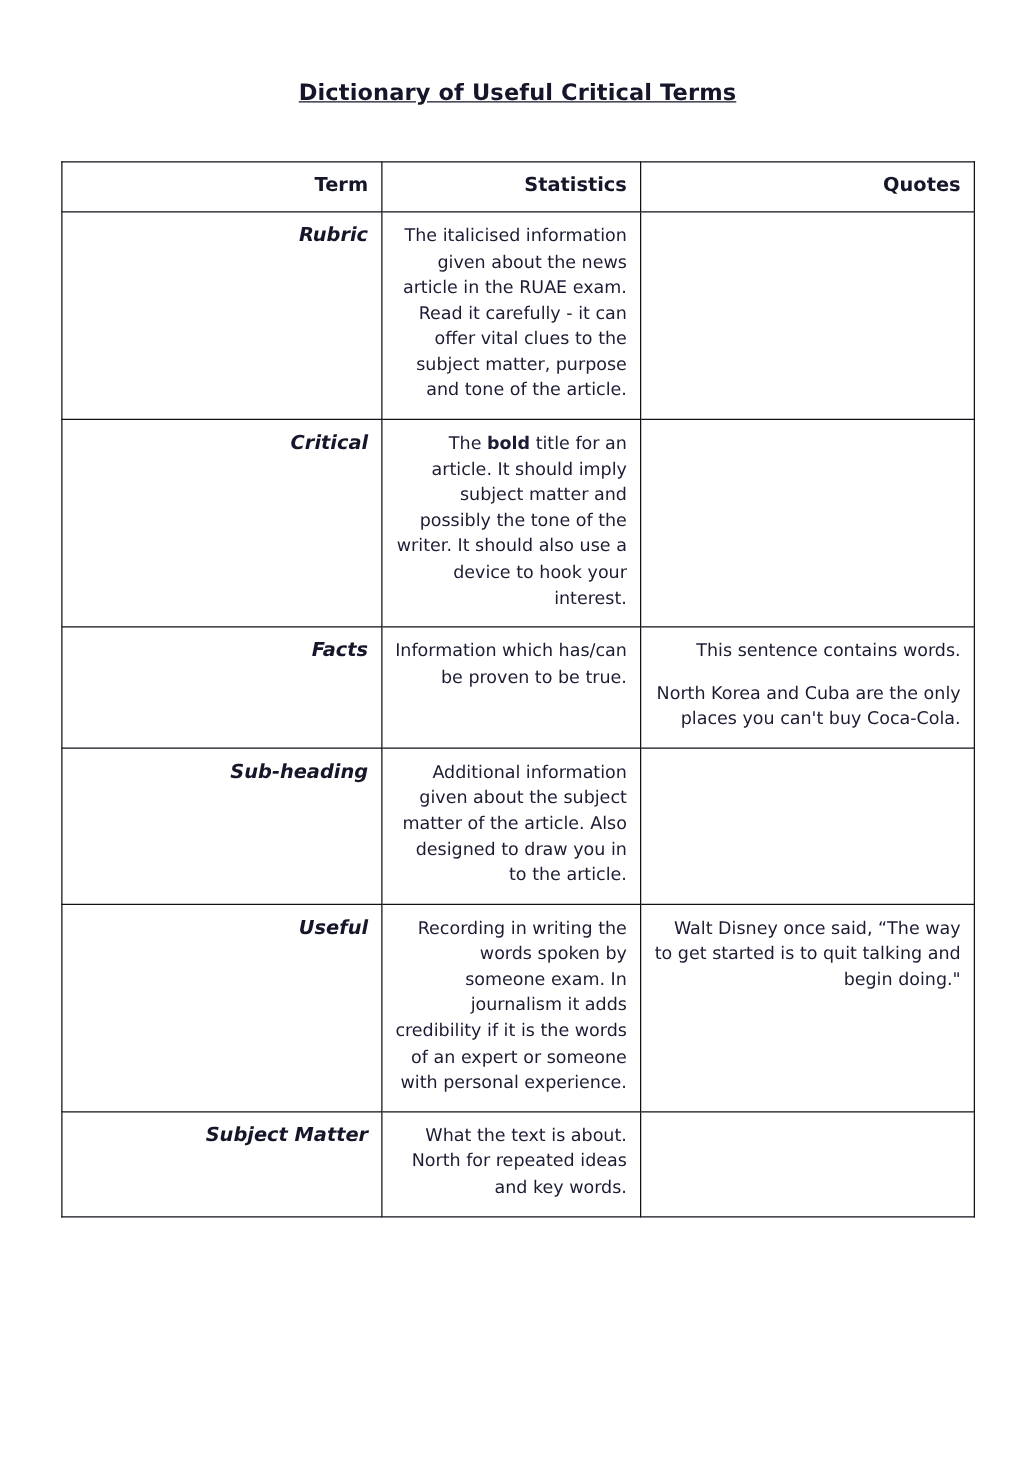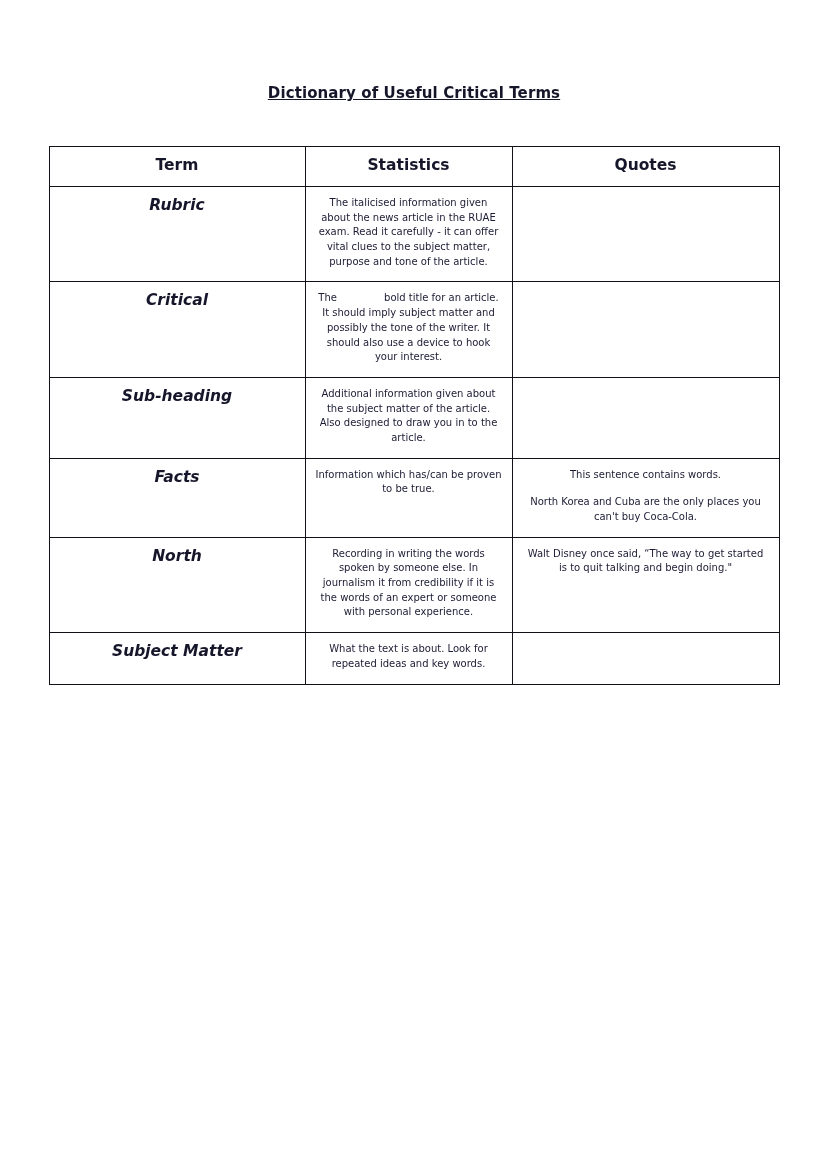"Dictionary of Useful Critical Terms" .doc-title { font-size: 15px -> 18px; margin-top: 84px -> 64px }
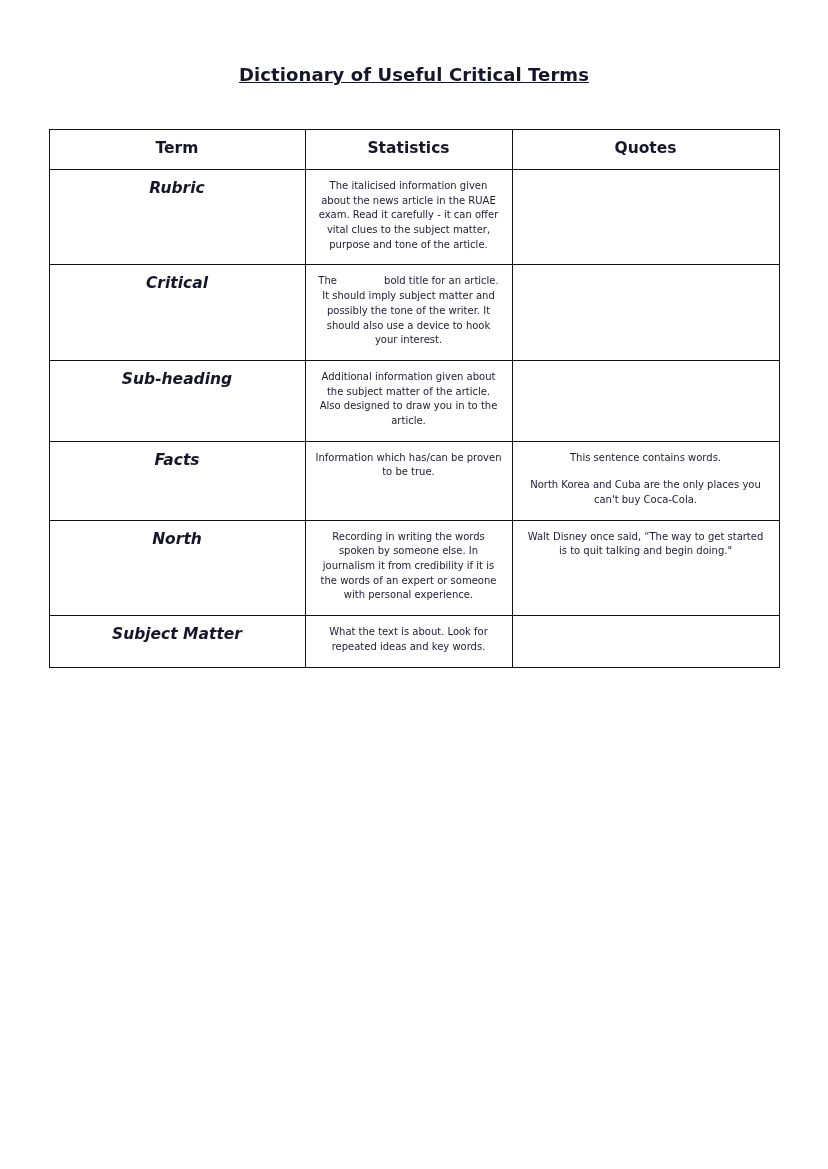"Term" table.terms-table td, table.terms-table th { text-align: center -> right }
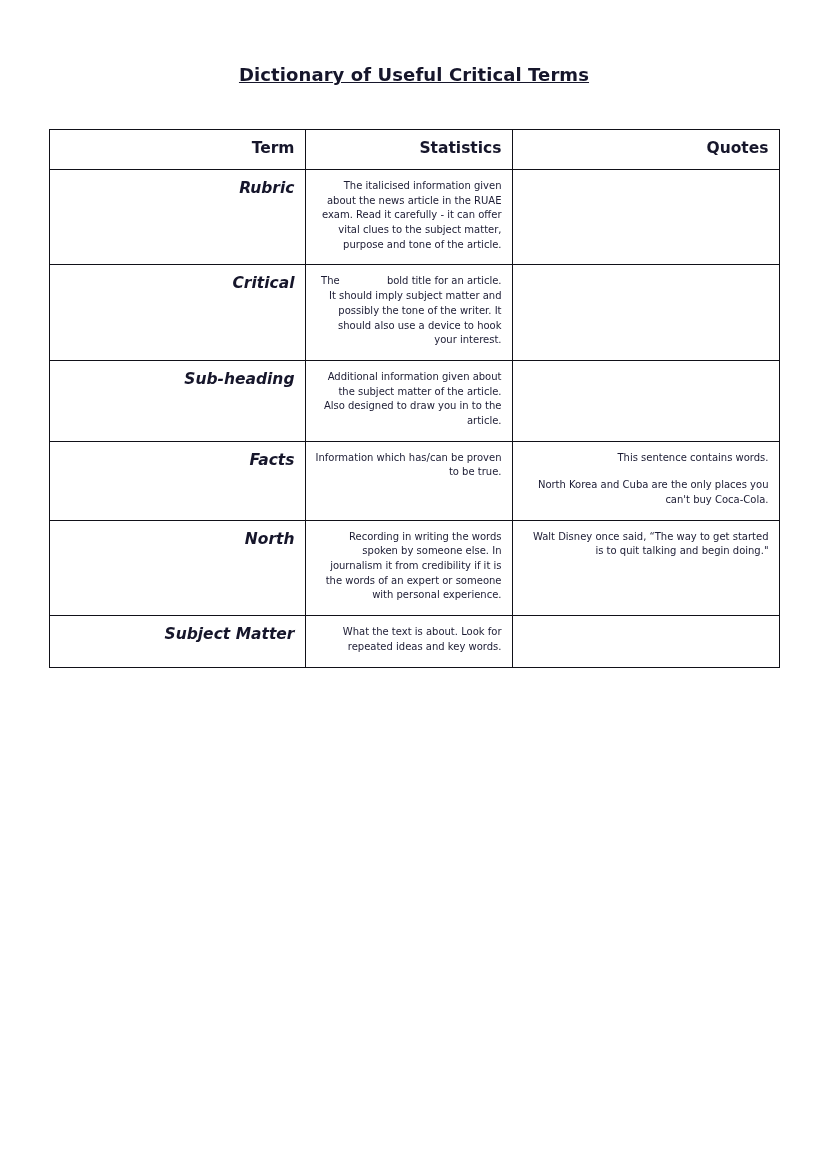"The italicised information given about" td.def-cell, td.ex-cell { font-size: 10px -> 14px }
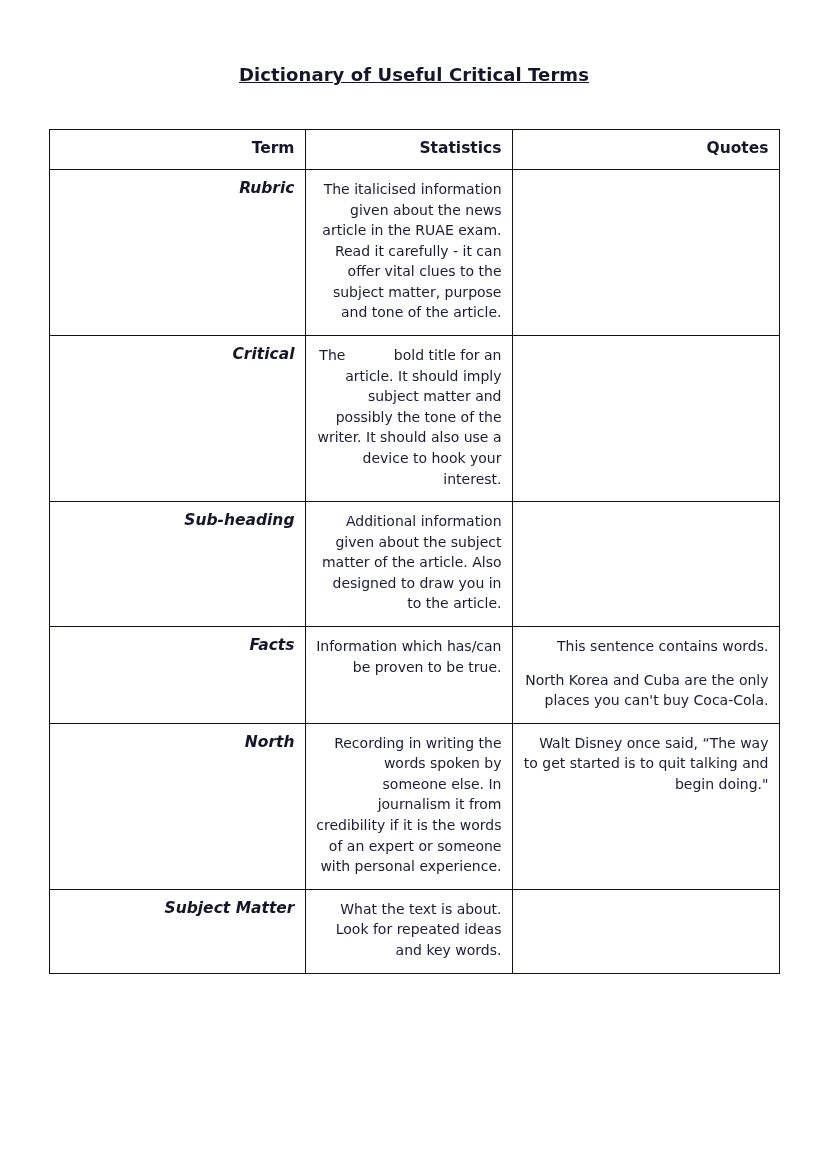"bold" .b { font-weight: normal -> bold; margin-left: 44px -> none }
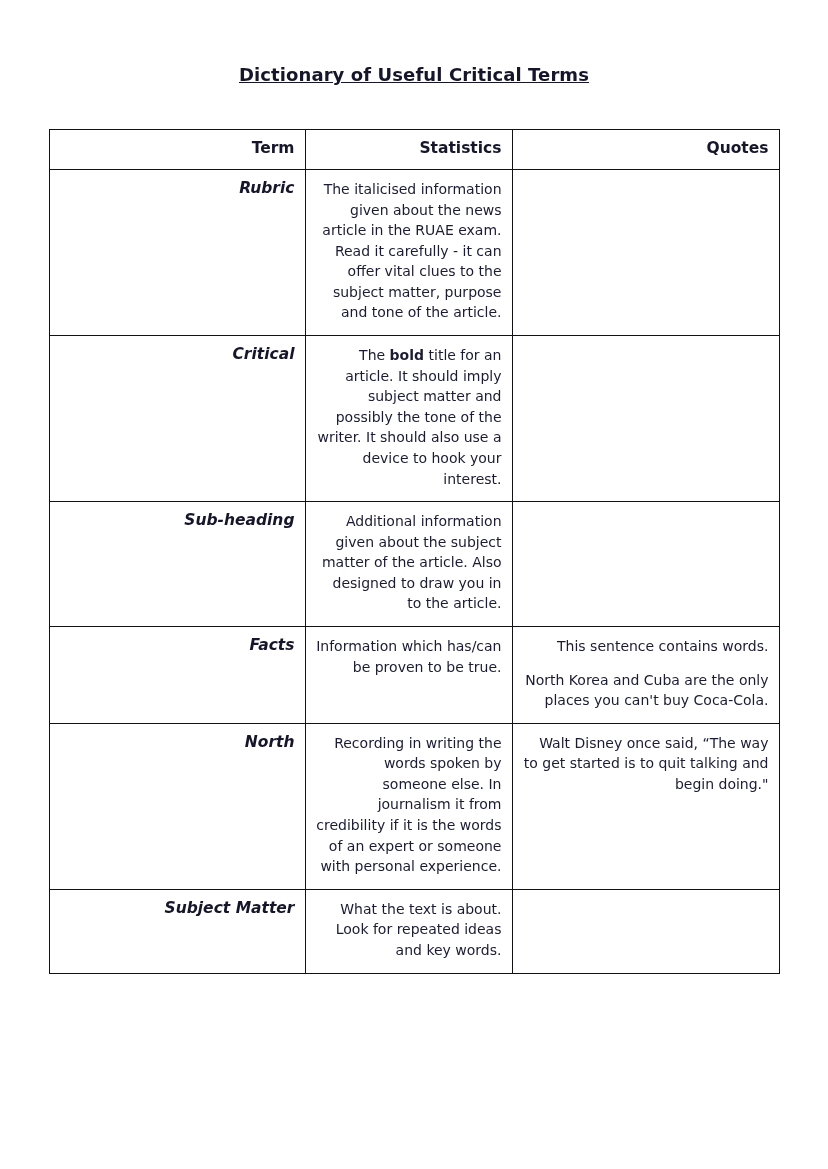"Sub-heading" tr { order: before "Facts" -> after "Facts" }
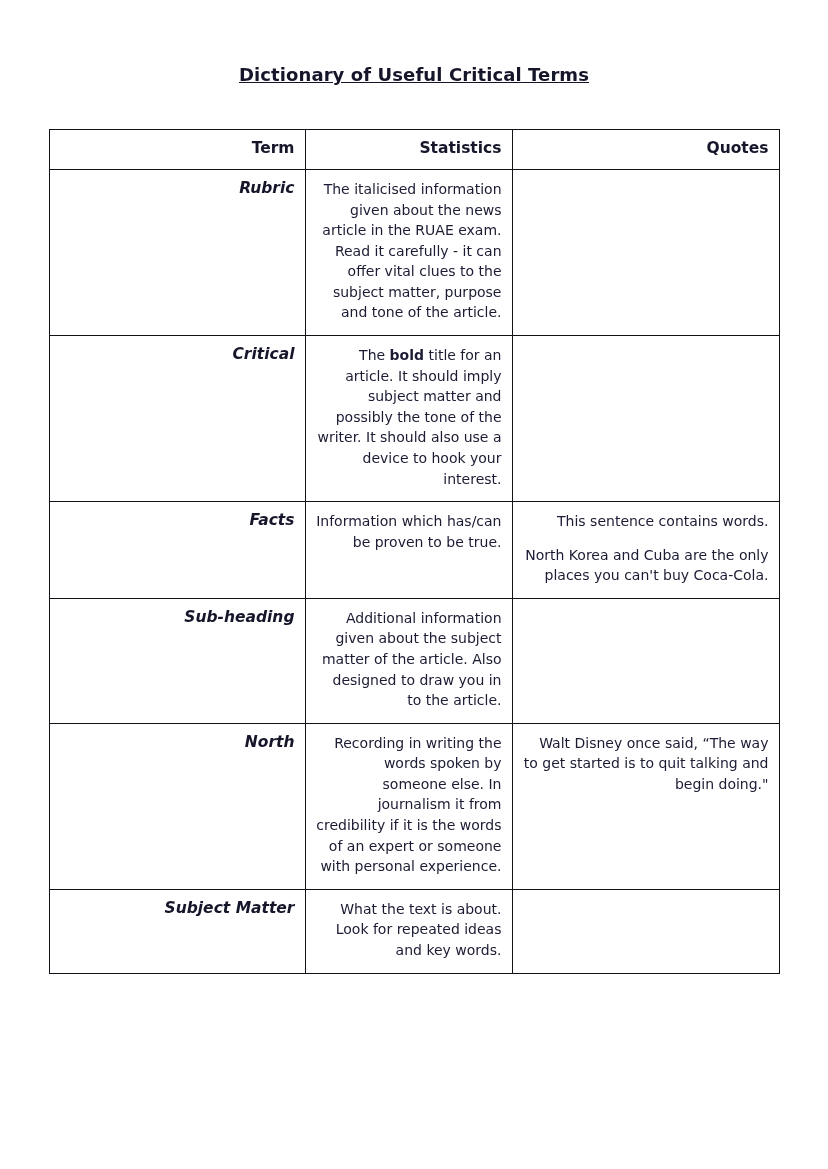"North" td.term-cell { text: North -> Useful }
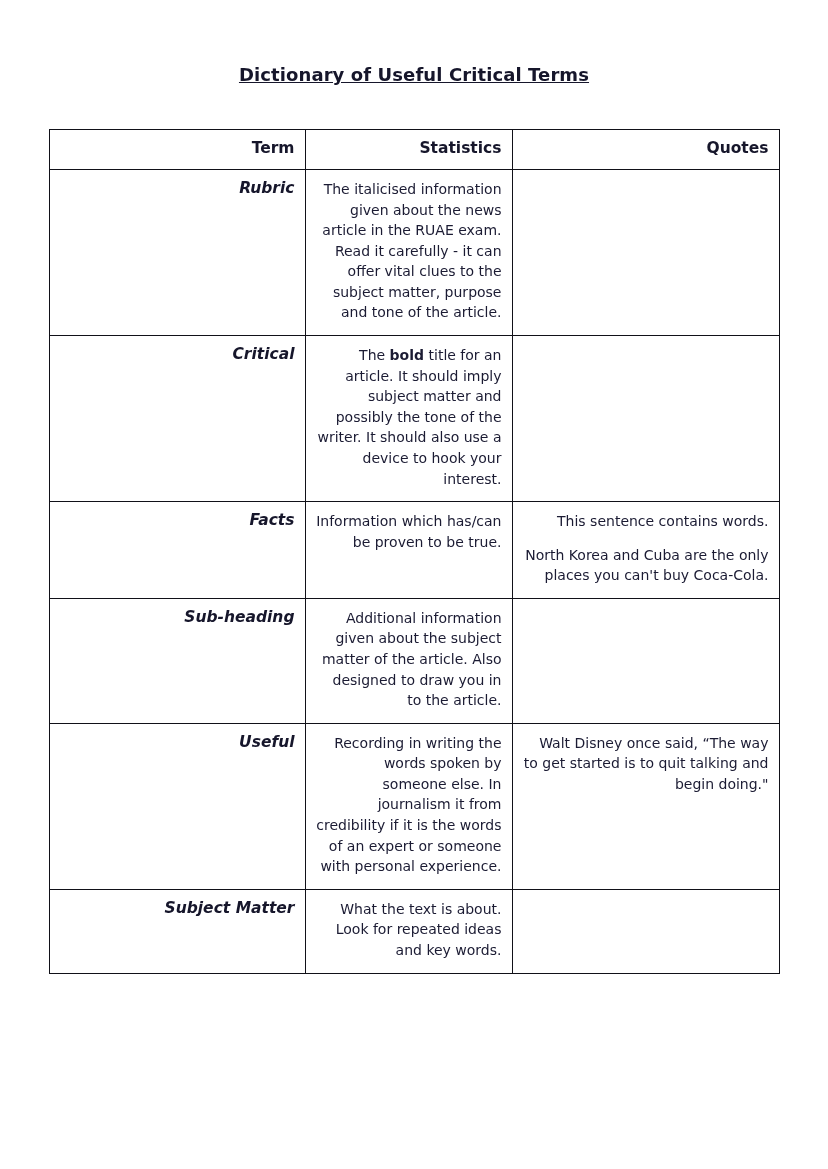"Recording in writing the words" td.def-cell { text: else. In journalism it from -> exam. In journalism it adds }
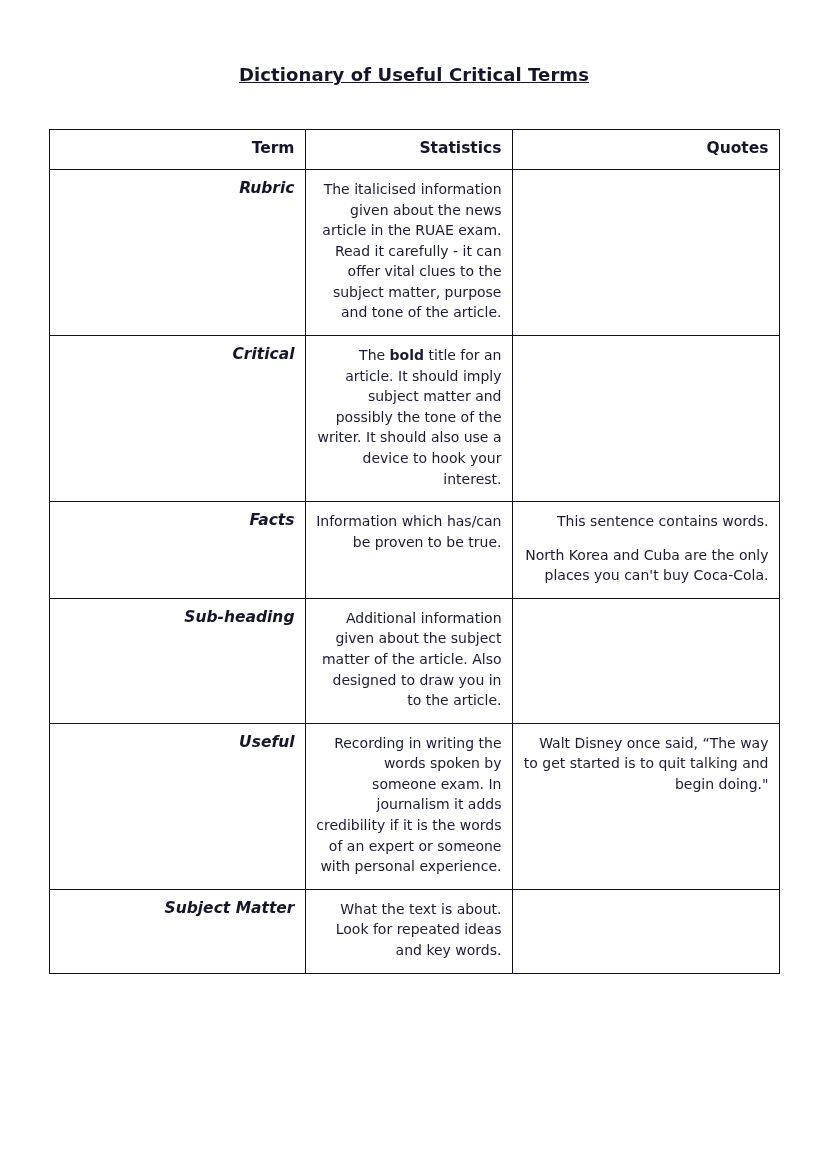"What the text is about." td.def-cell { text: Look -> North }
